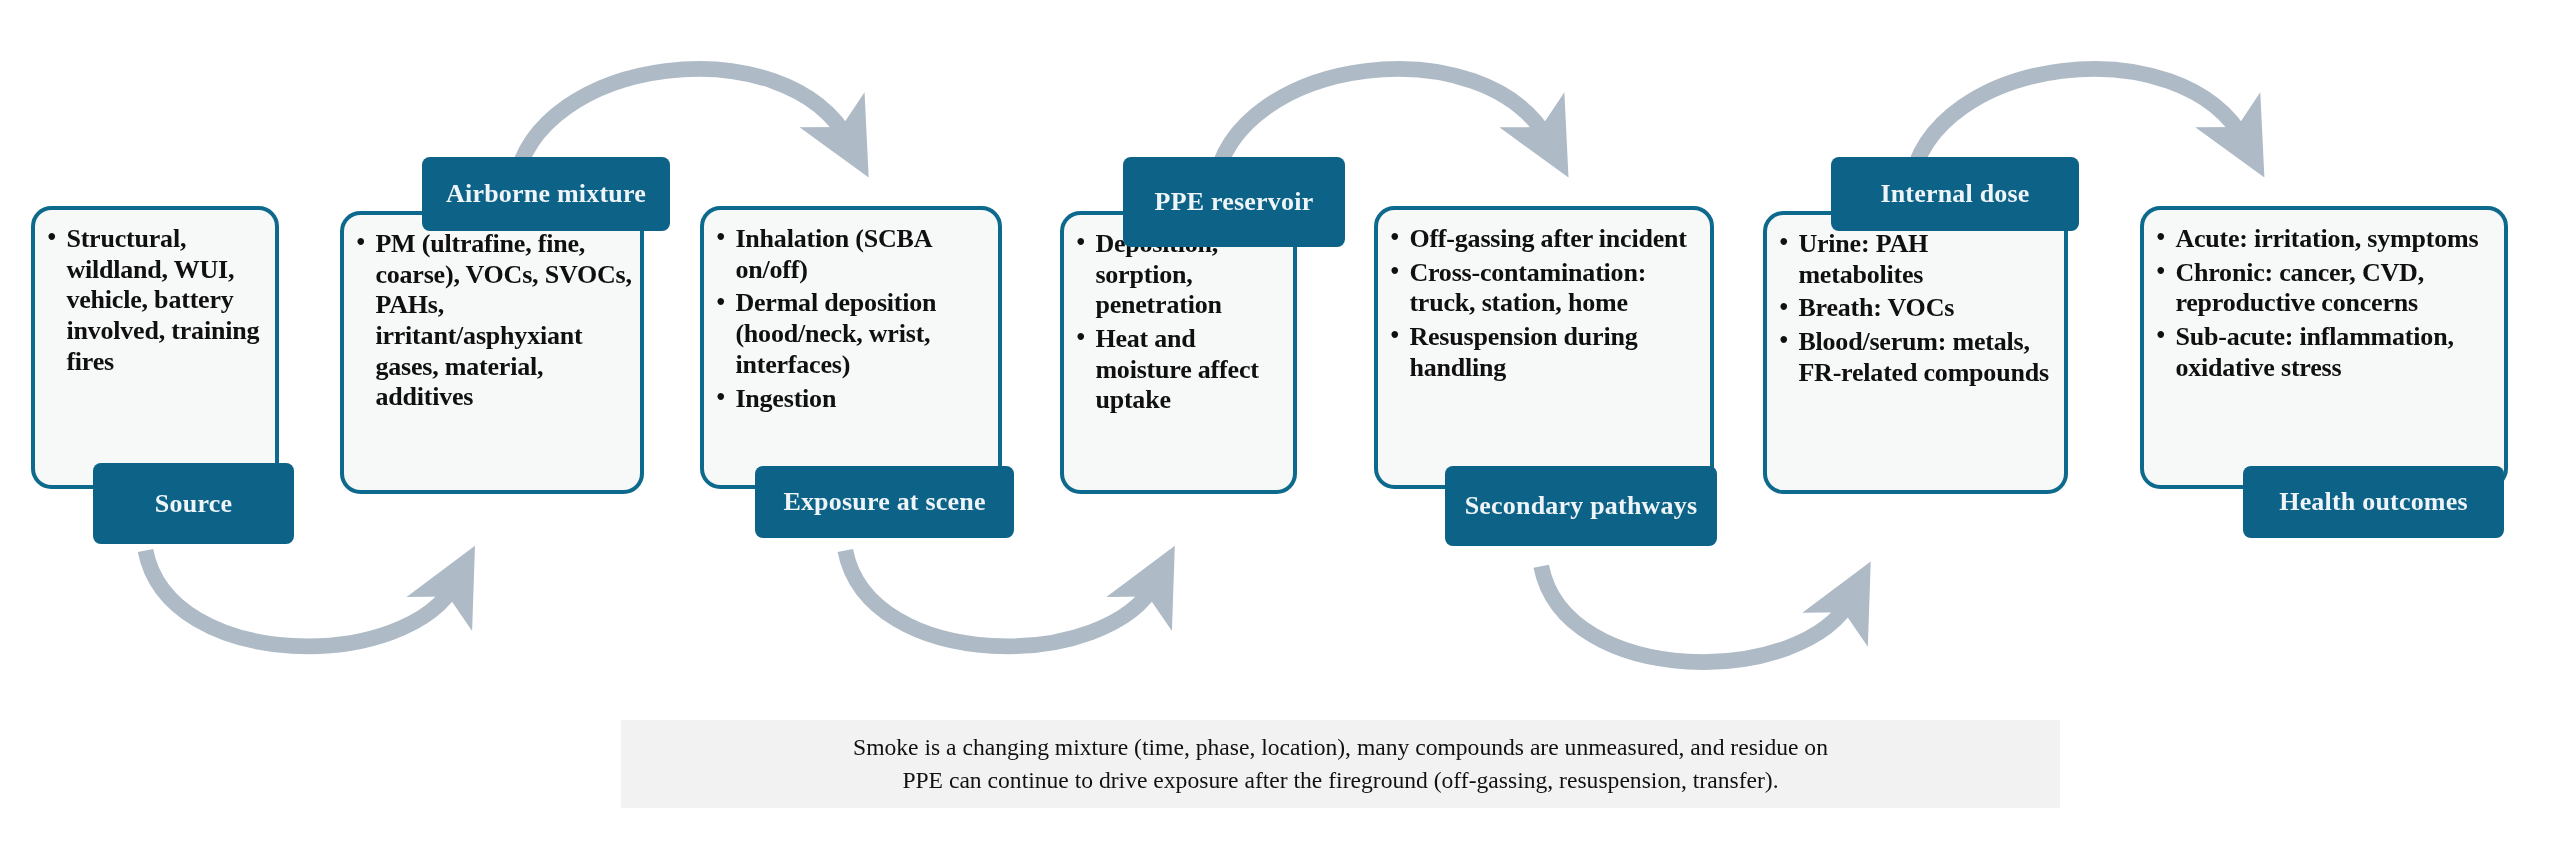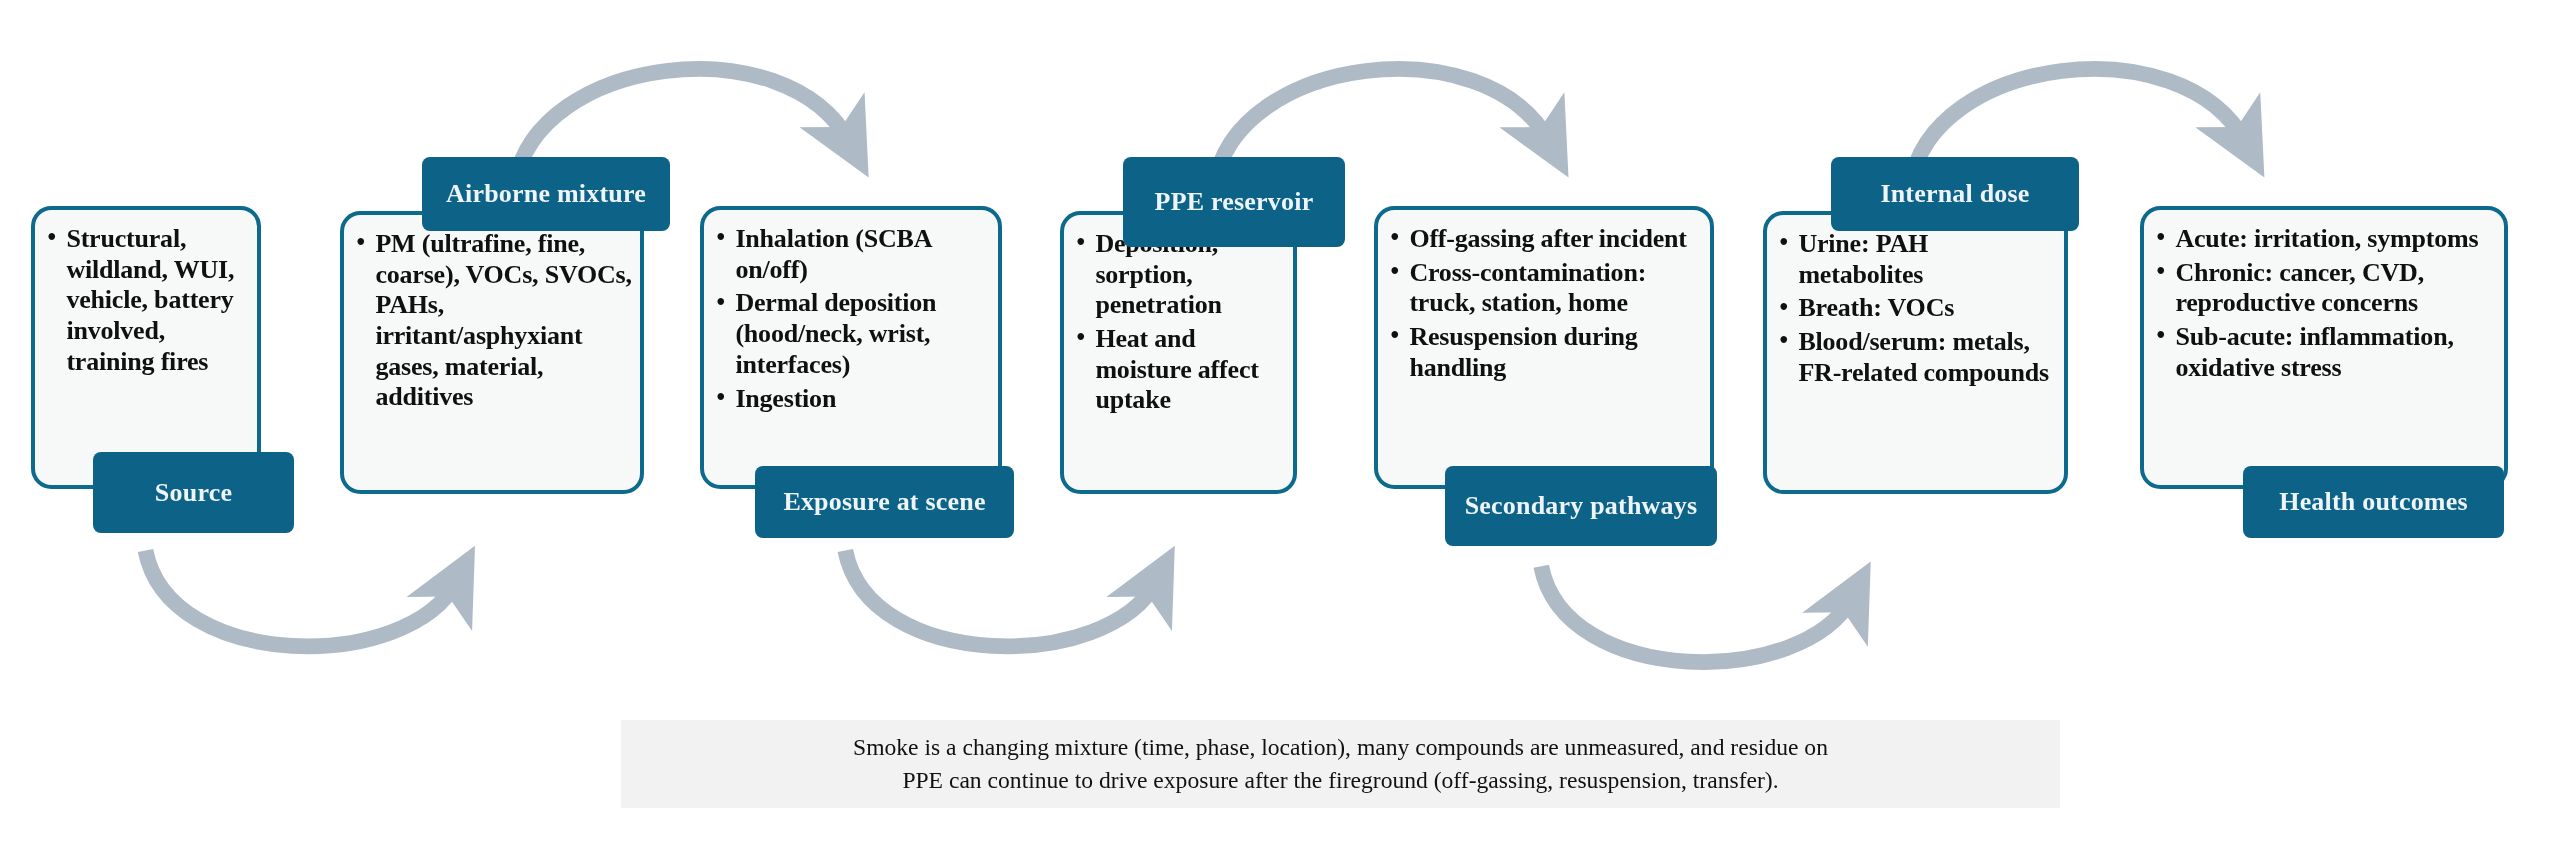"Structural, wildland, WUI, vehicle," div.card { width: 230px -> 248px }
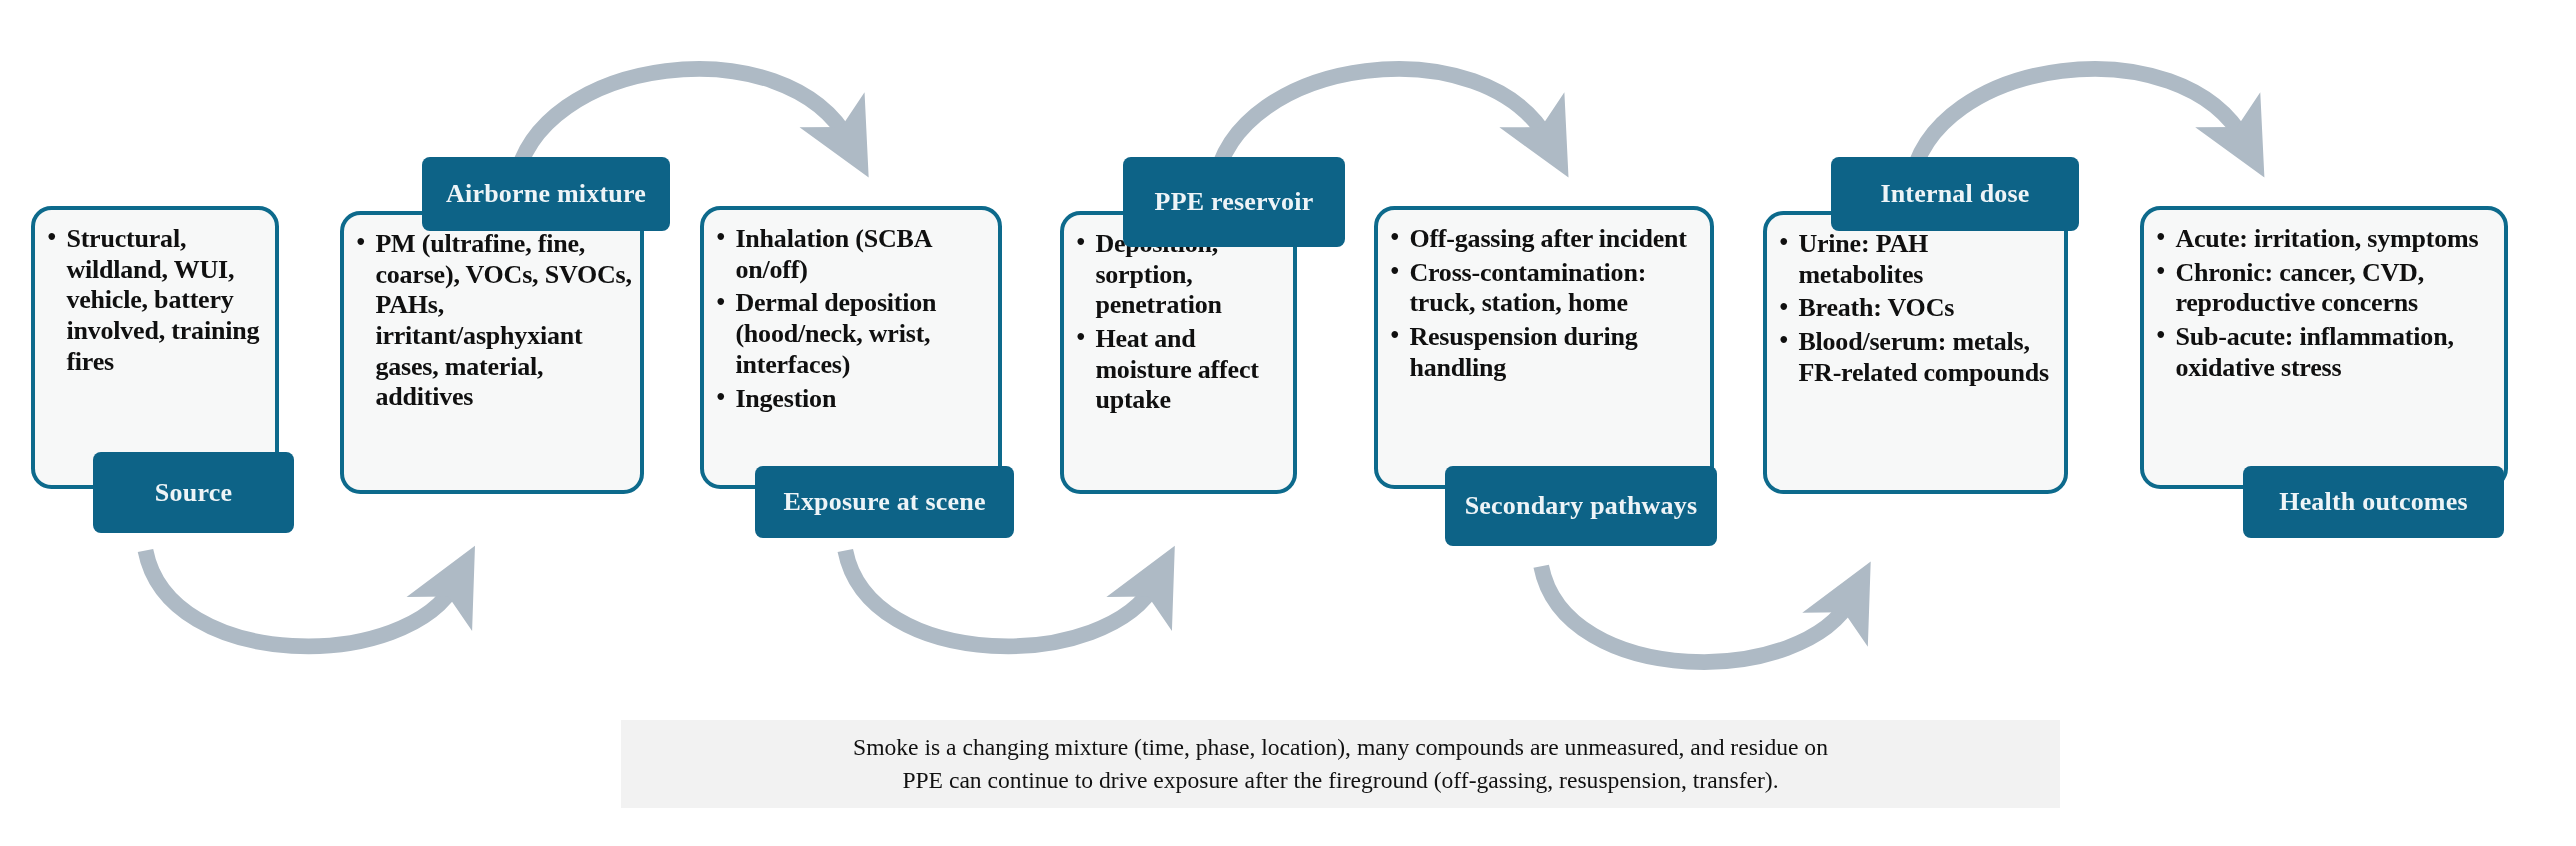"Source" div.chip { top: 452px -> 463px }
